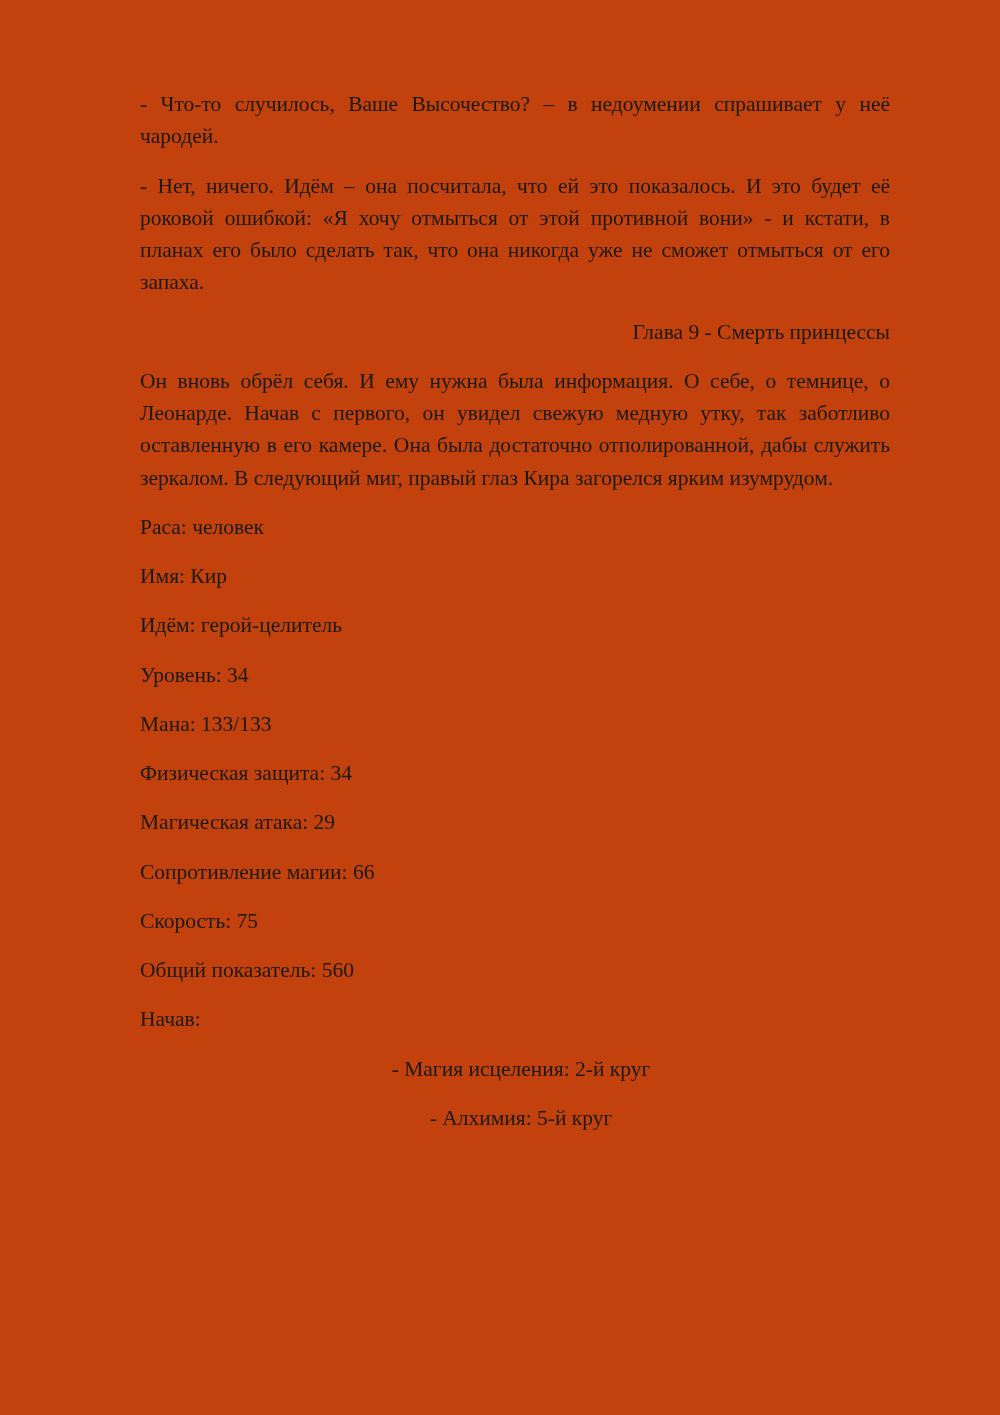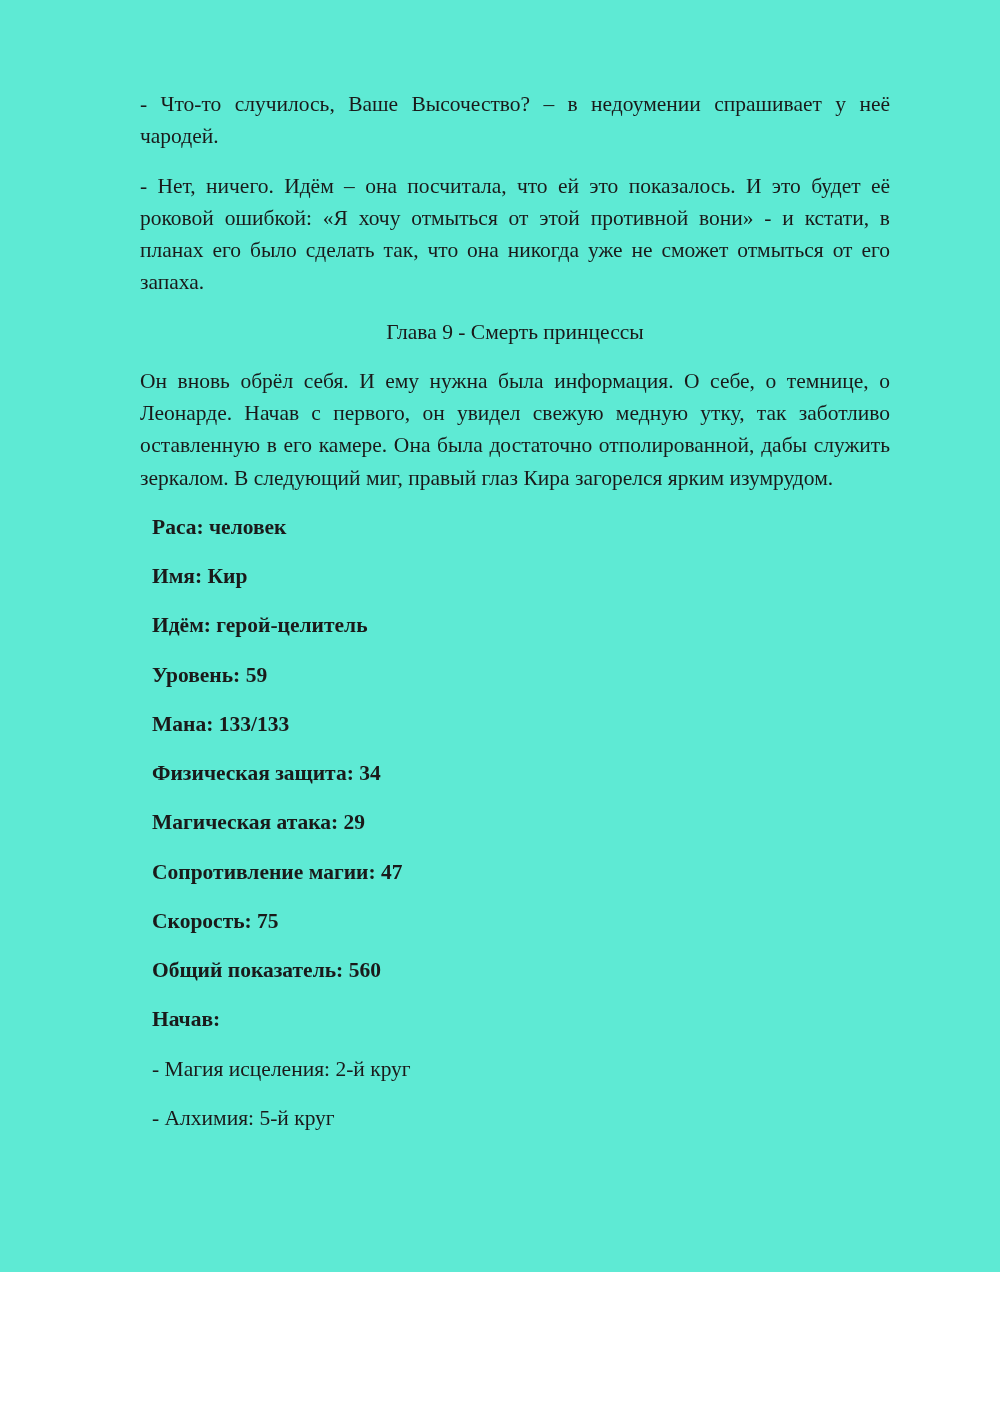"- Что-то случилось, Ваше Высочество?" .page { background: #5eead4 -> #c2410c; height: 1272px -> 1415px }
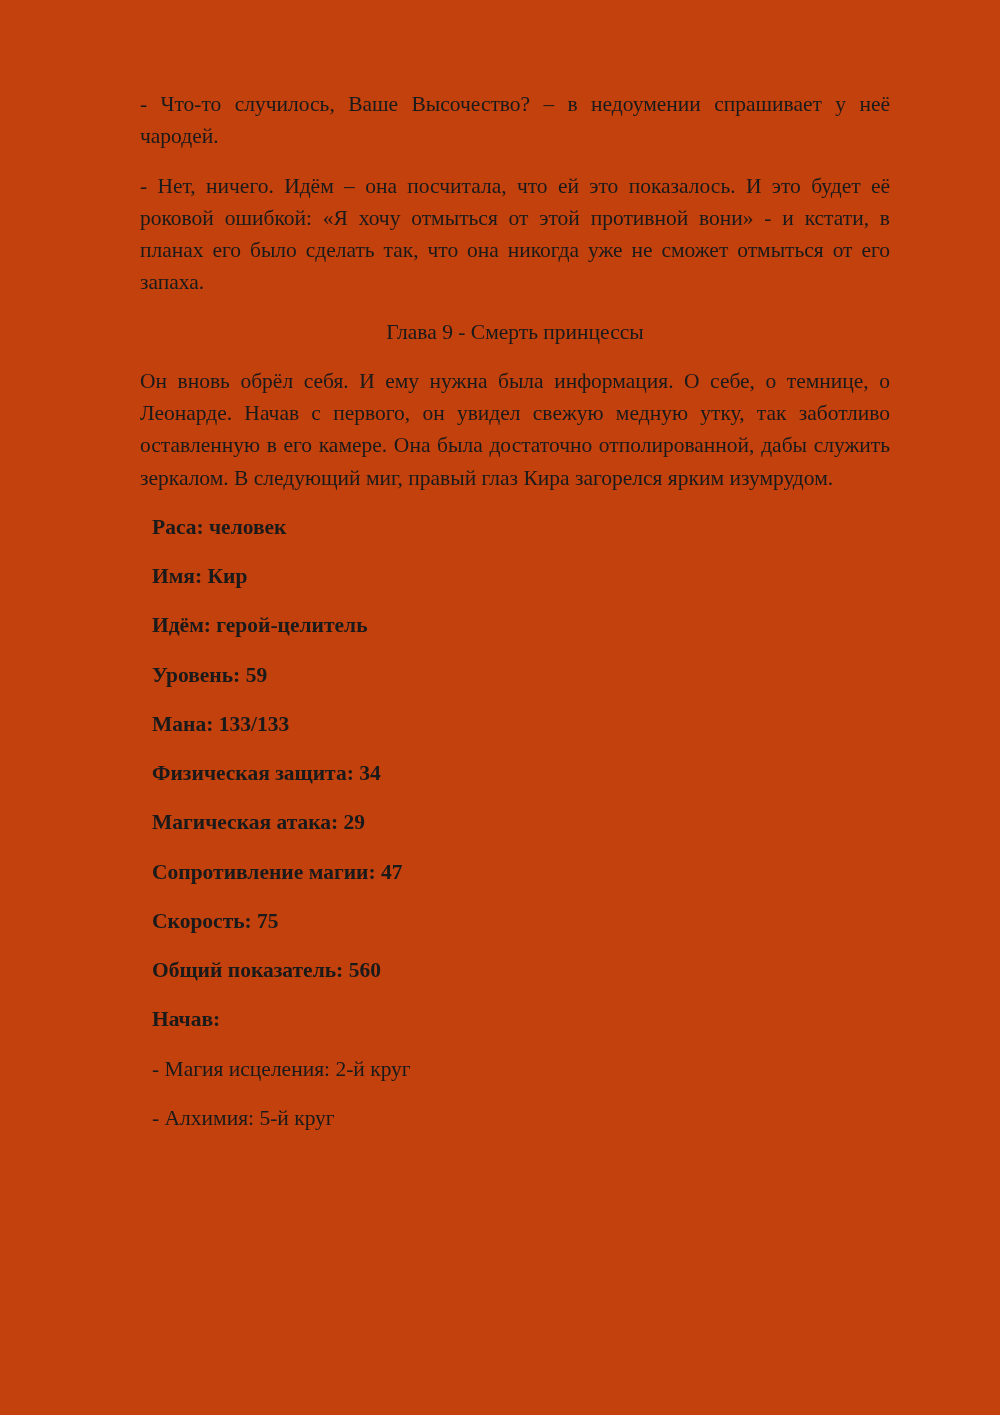"Глава 9 - Смерть принцессы" p.chapter { text-align: center -> right }
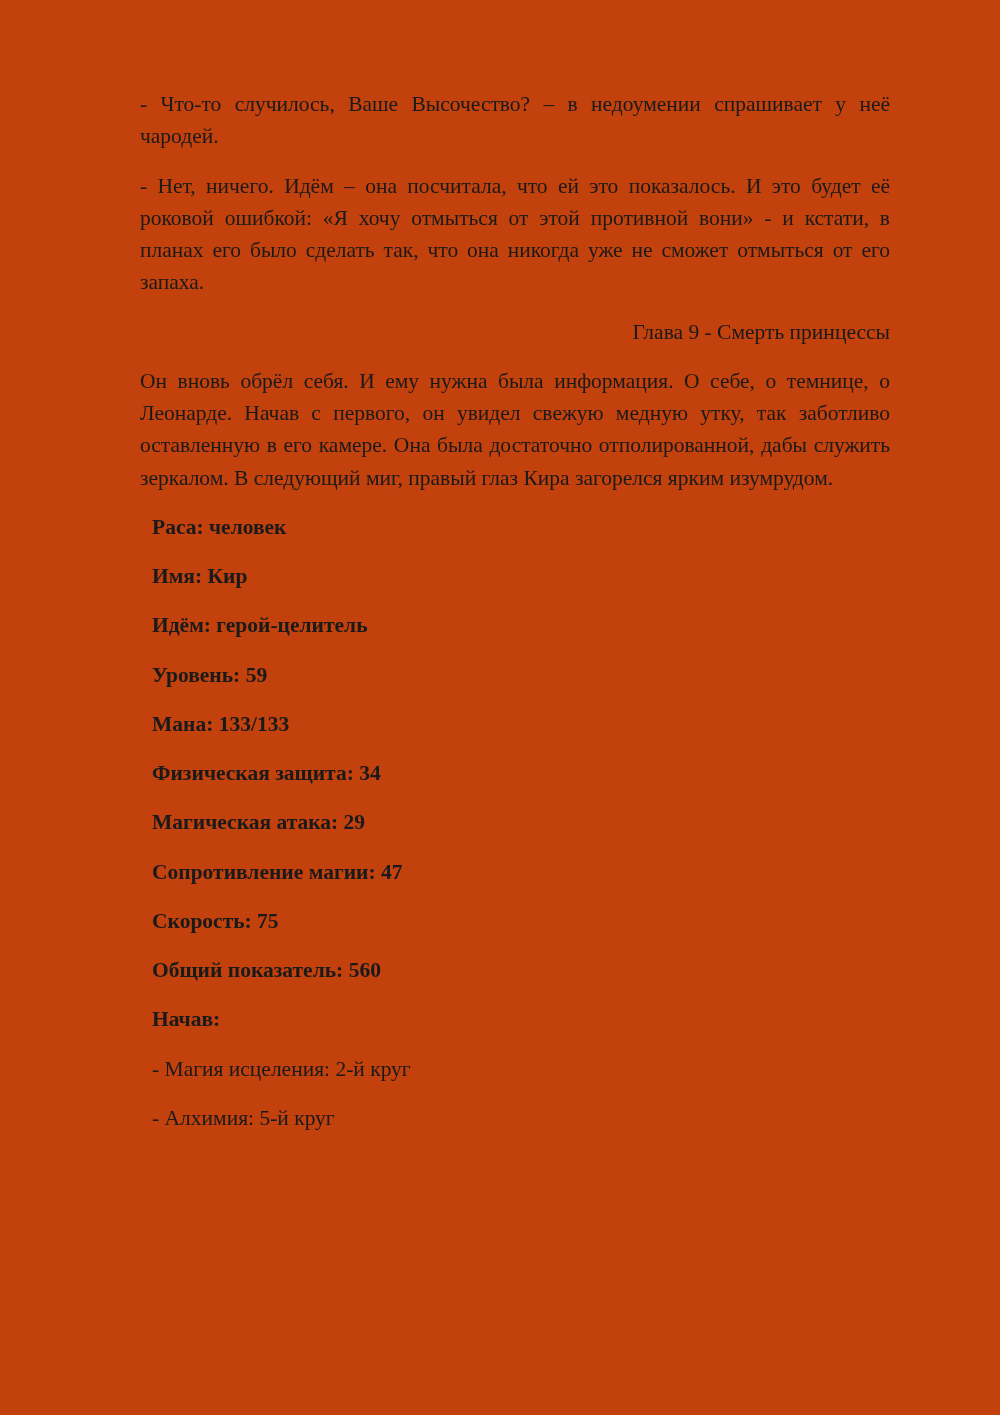"Раса: человек" p.stat { font-weight: bold -> none; margin: 0 0 17px 12px -> 0 0 17px 0 }
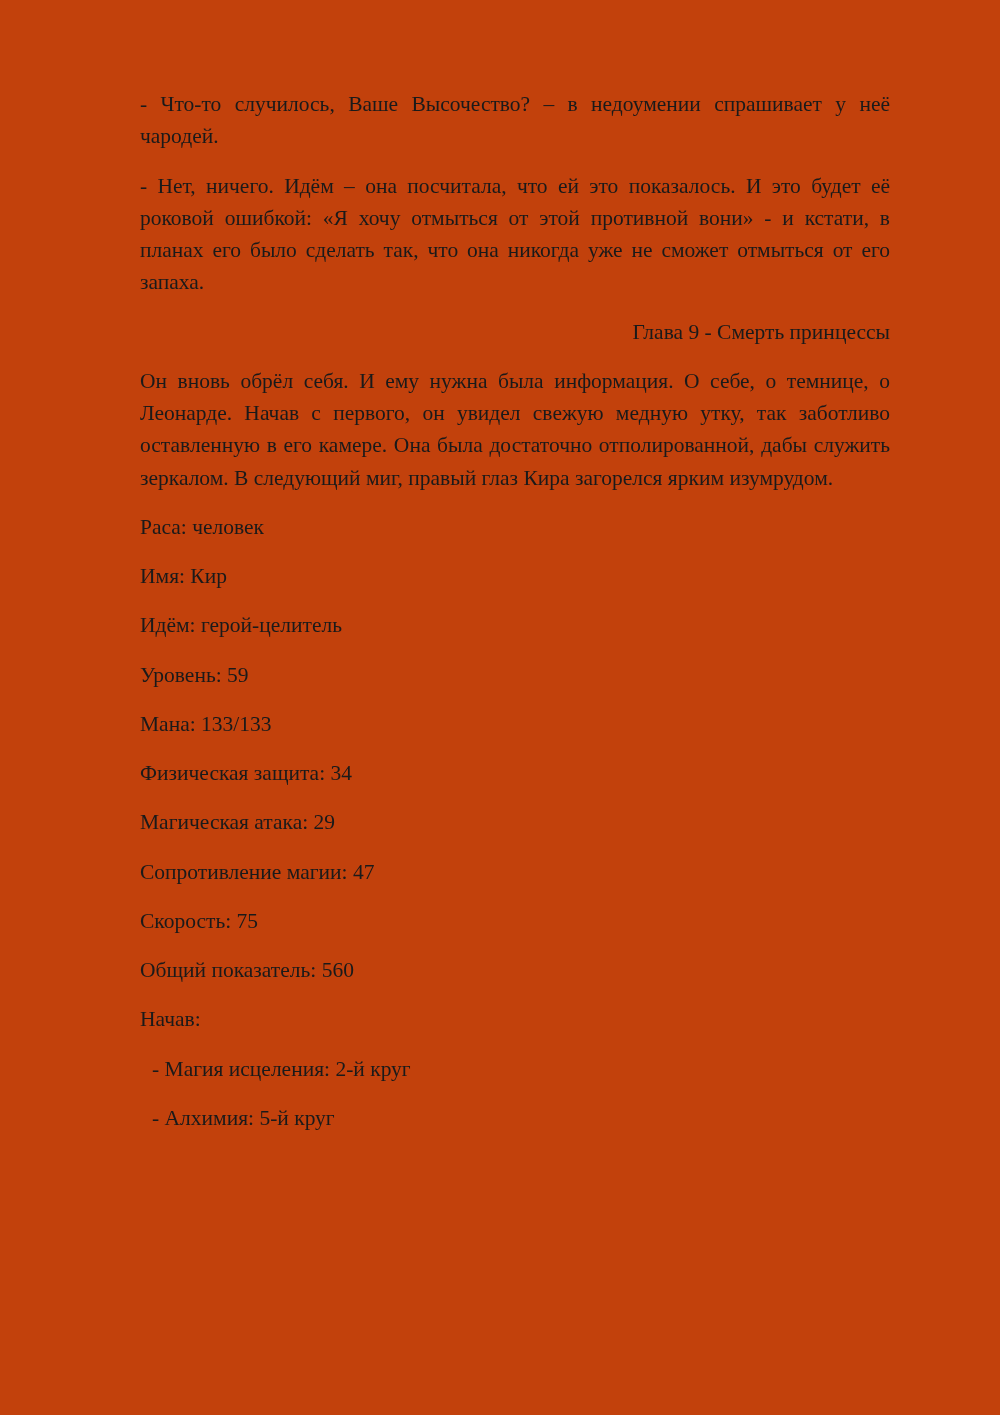"Уровень: 59" p.stat { text: 59 -> 34 }
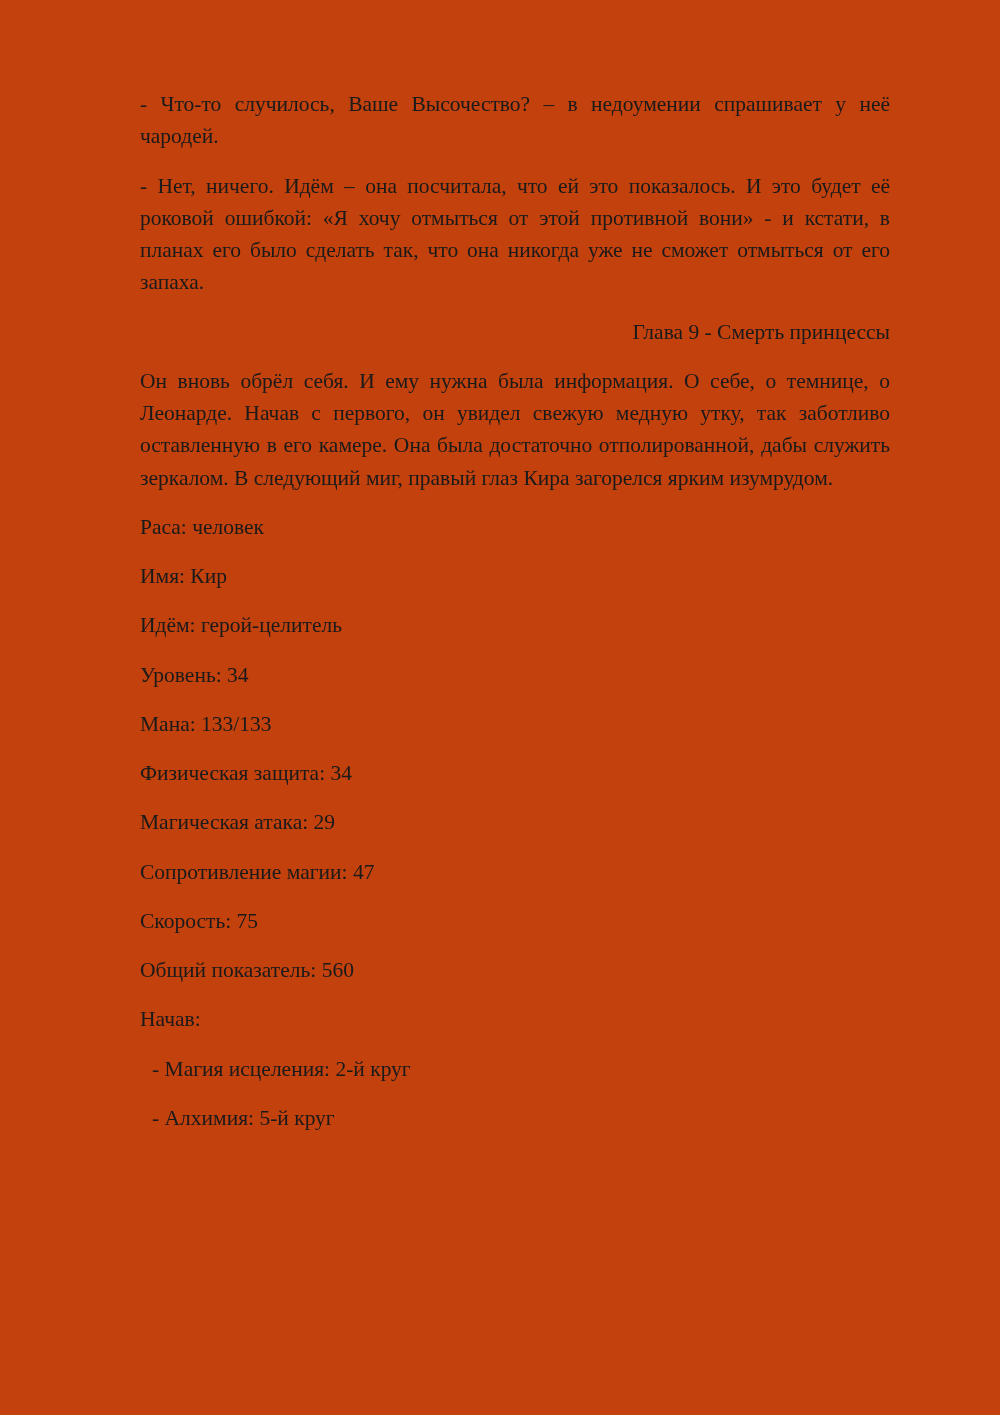"Сопротивление магии: 47" p.stat { text: 47 -> 66 }
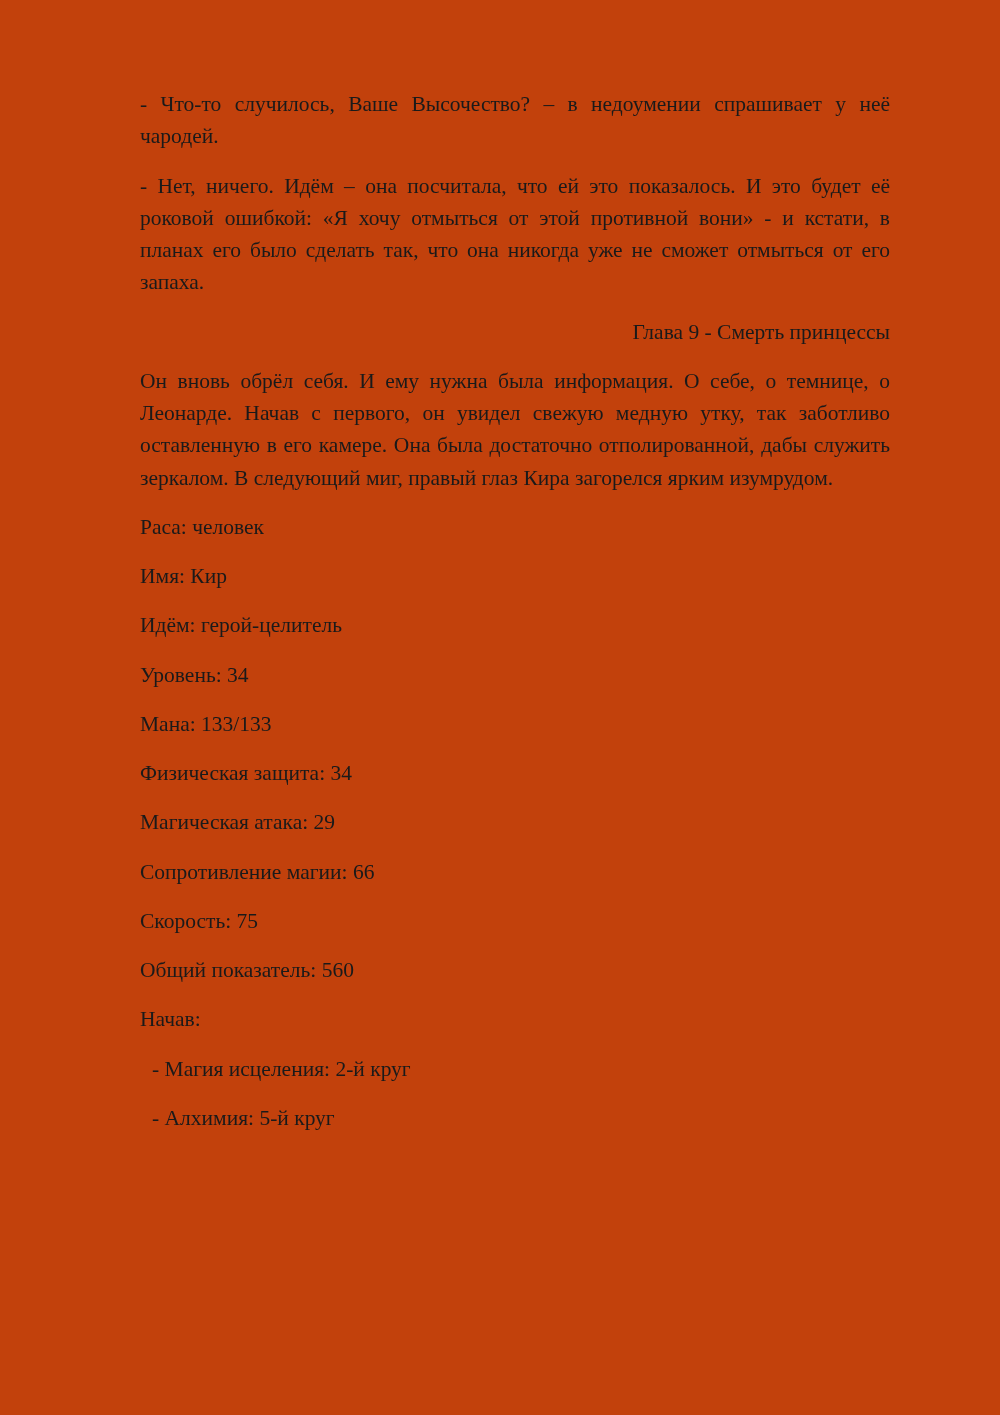"- Магия исцеления: 2-й круг" p.skill { text-align: none -> center }
